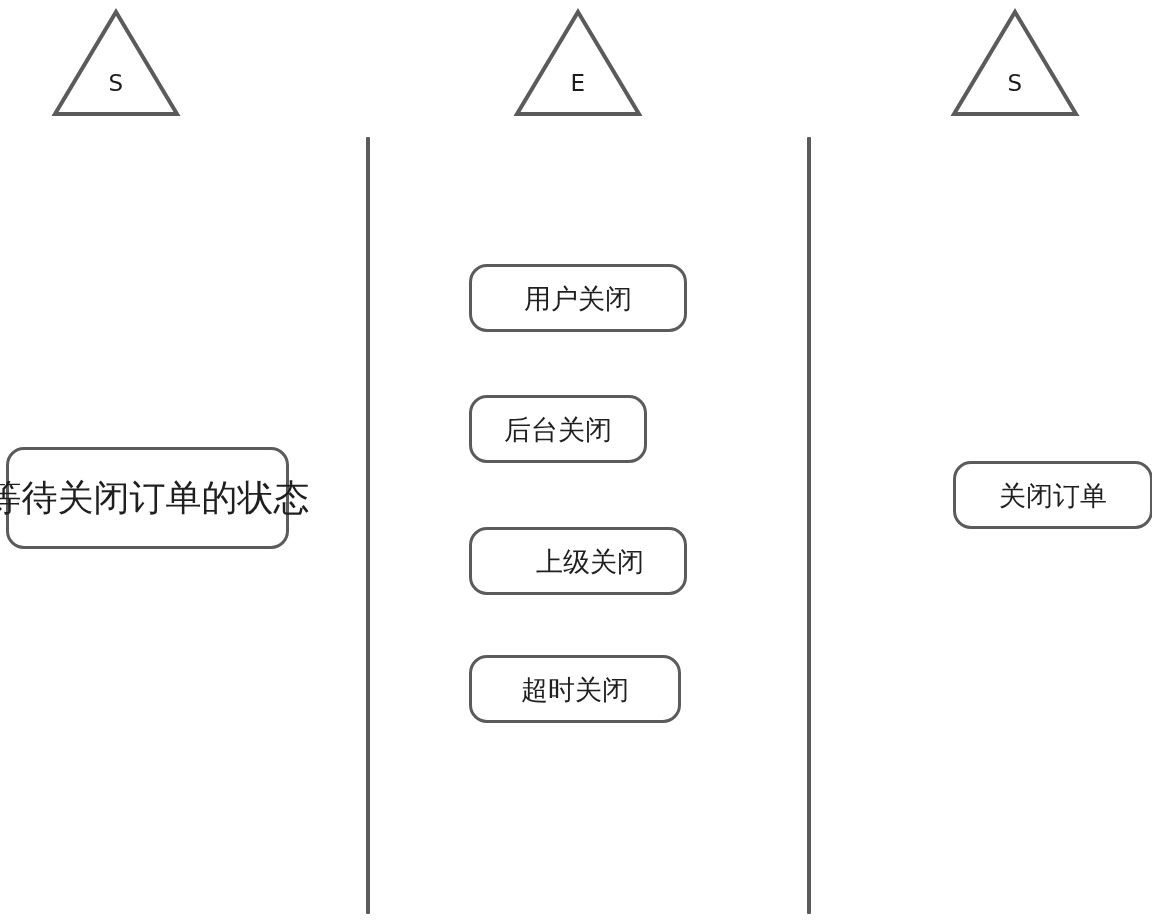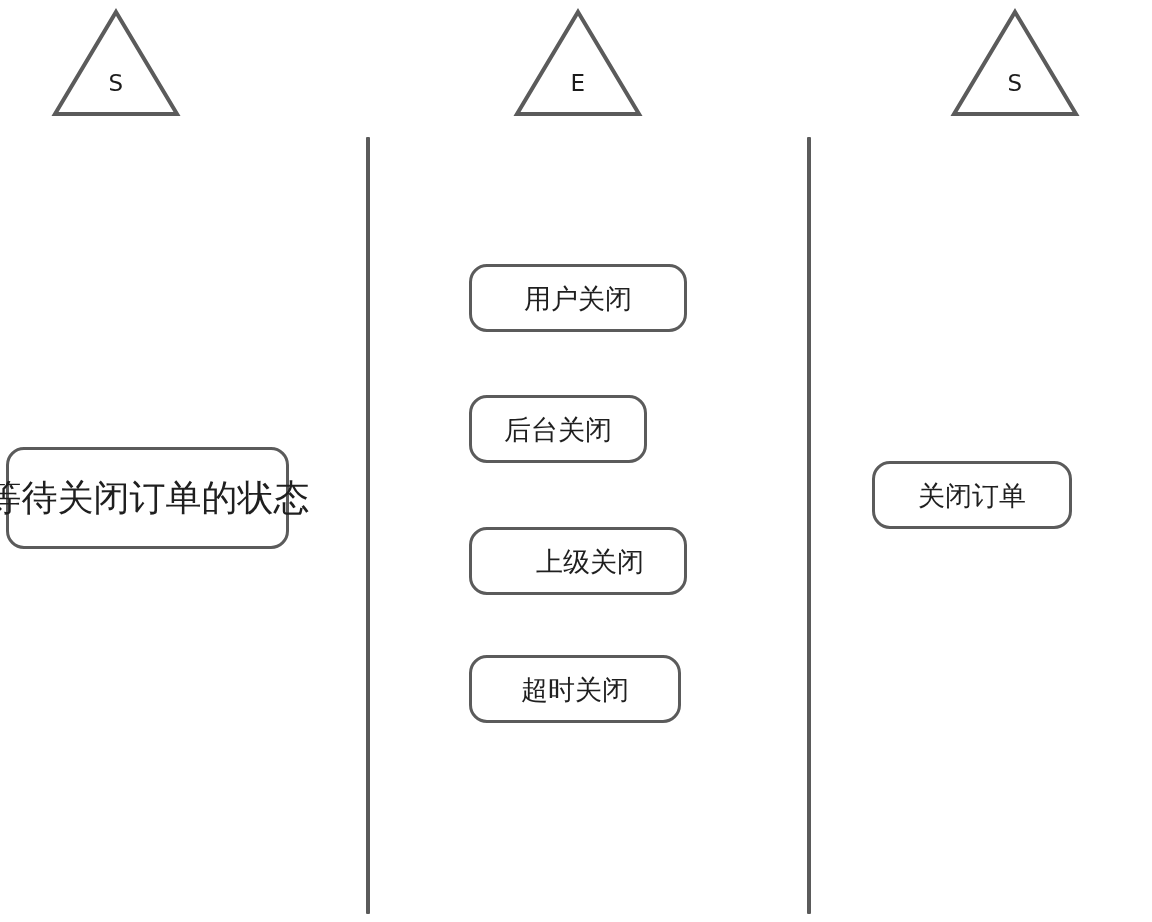"关闭订单" div.node { left: 872px -> 953px }
